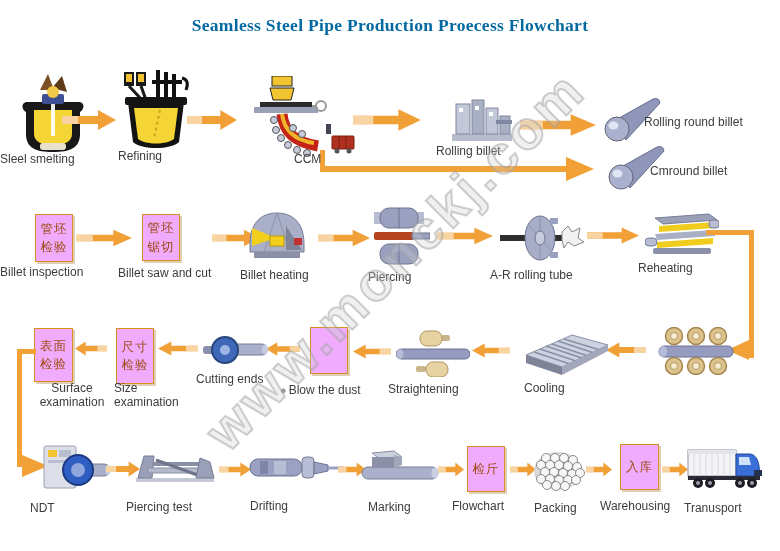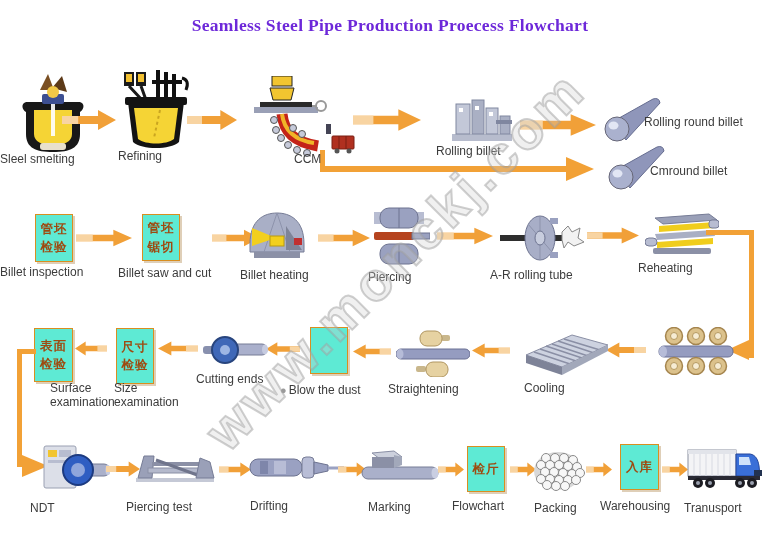"Seamless Steel Pipe Production Proecess" .title { color: #6d28d9 -> #0369a1 }
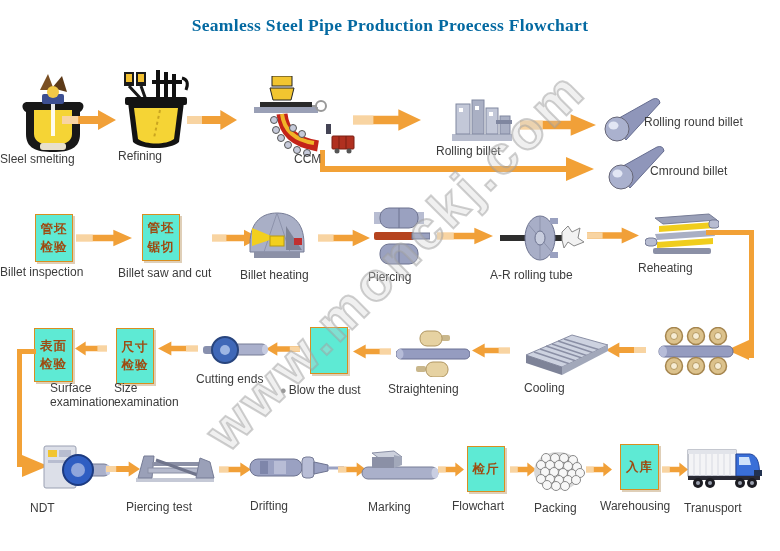"管坯" .obox { background: #5eead4 -> #f0abfc; font-weight: 700 -> 400 }
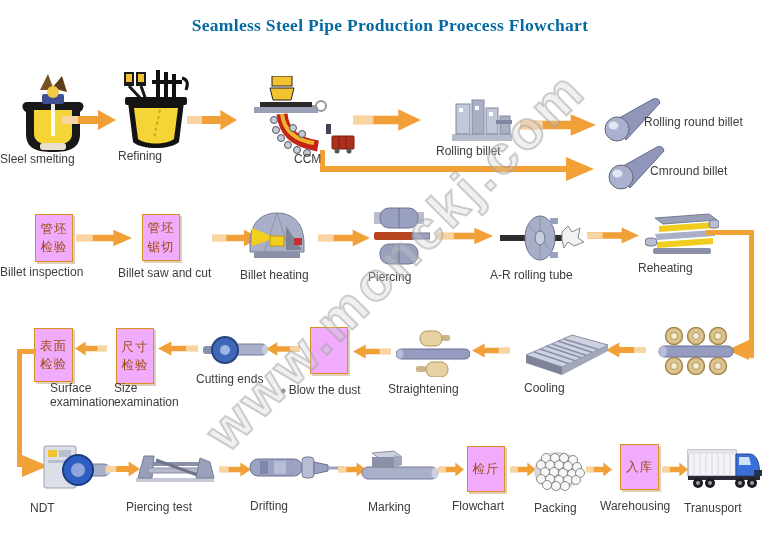"Surface" div.lb { left: 46px -> 28px; text-align: left -> center }
